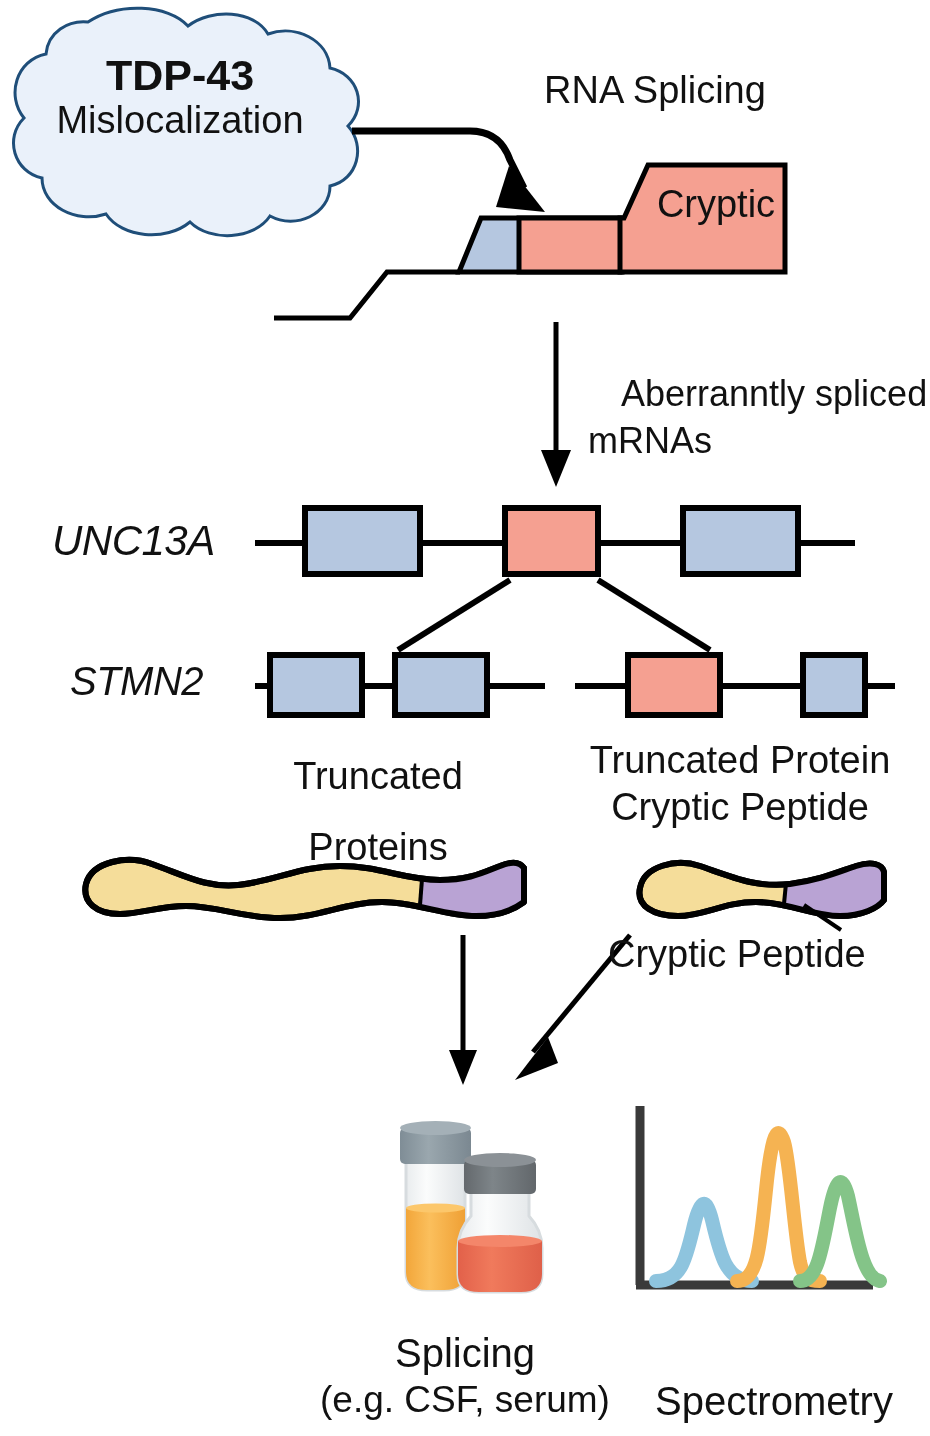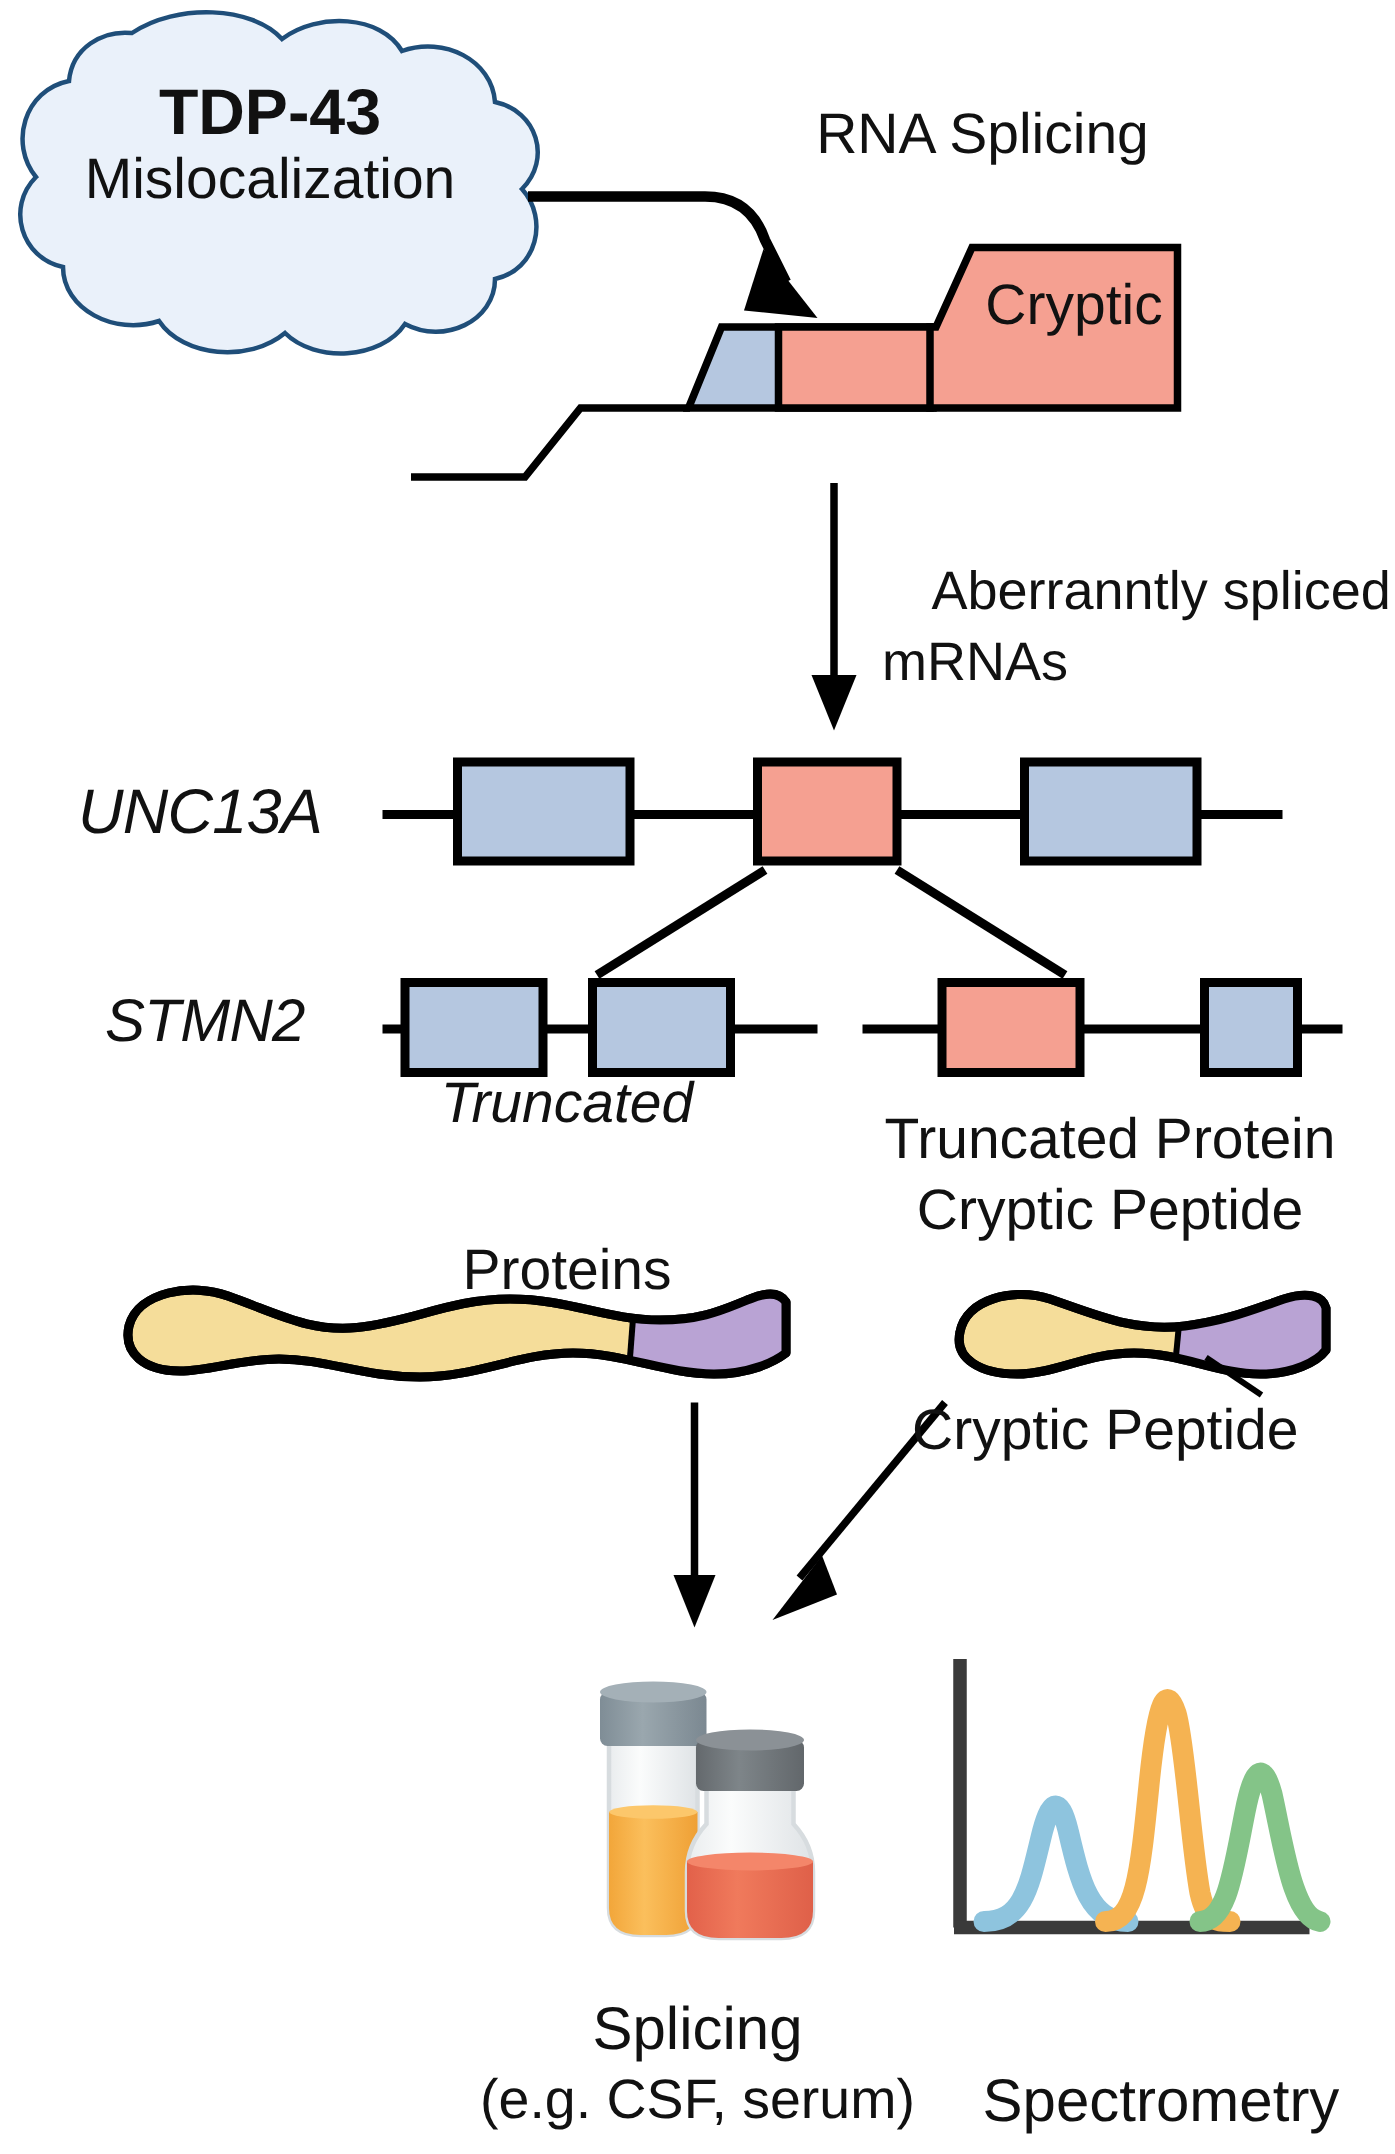"Truncated" div.lbl { font-style: italic -> none; top: 716px -> 756px }
